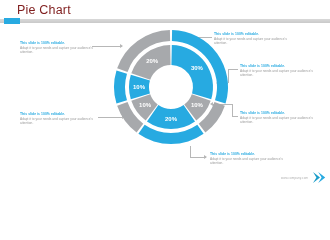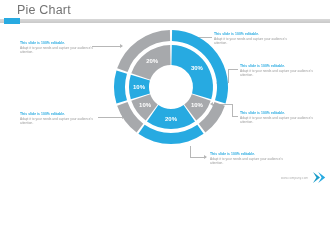"Pie Chart" .title { color: #737373 -> #7f1d1d }
